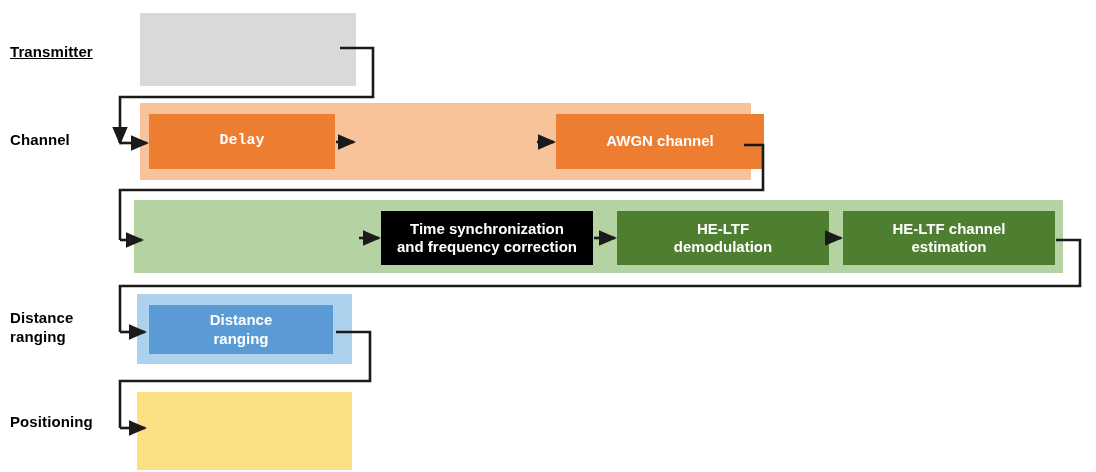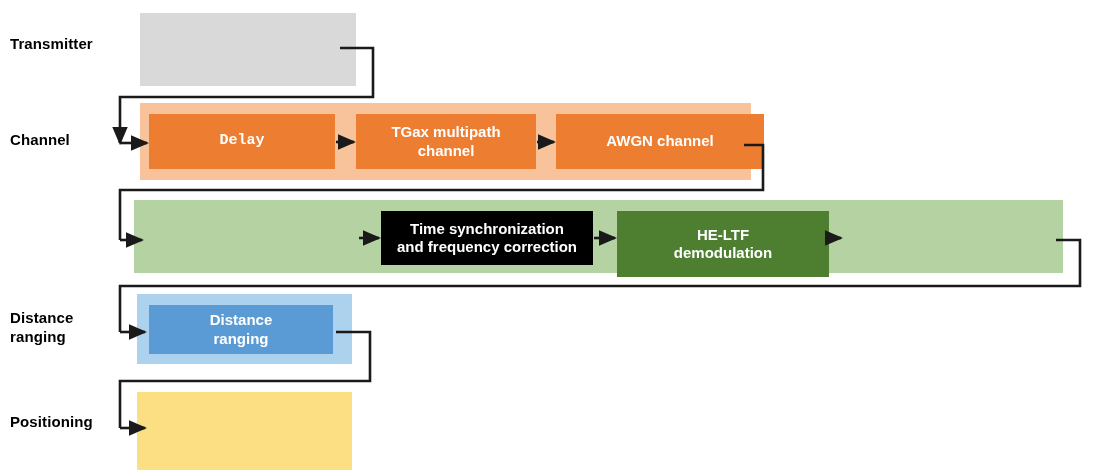"Transmitter" div.row-label { text-decoration: none -> underline; top: 35px -> 43px }
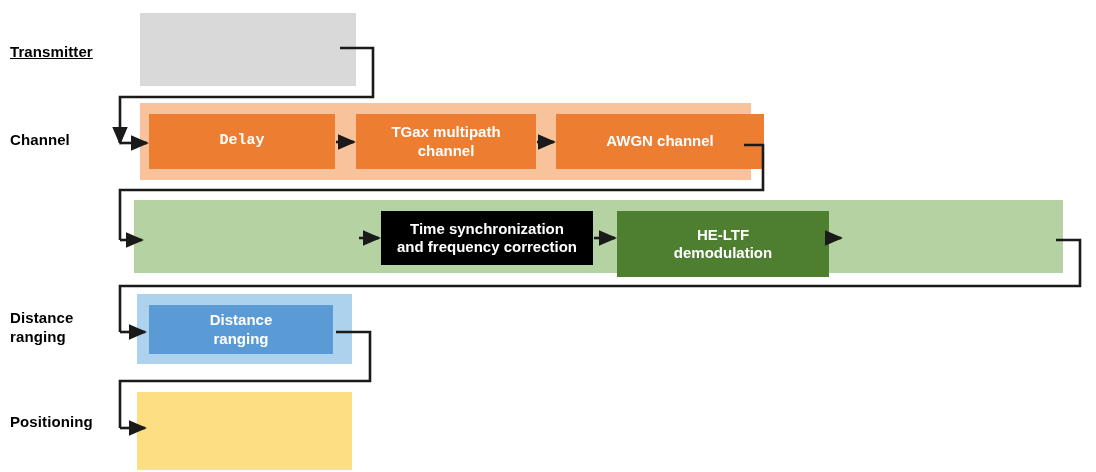"TGax multipath" div.node { html: <div>TGax multipath channel</div> -> none }
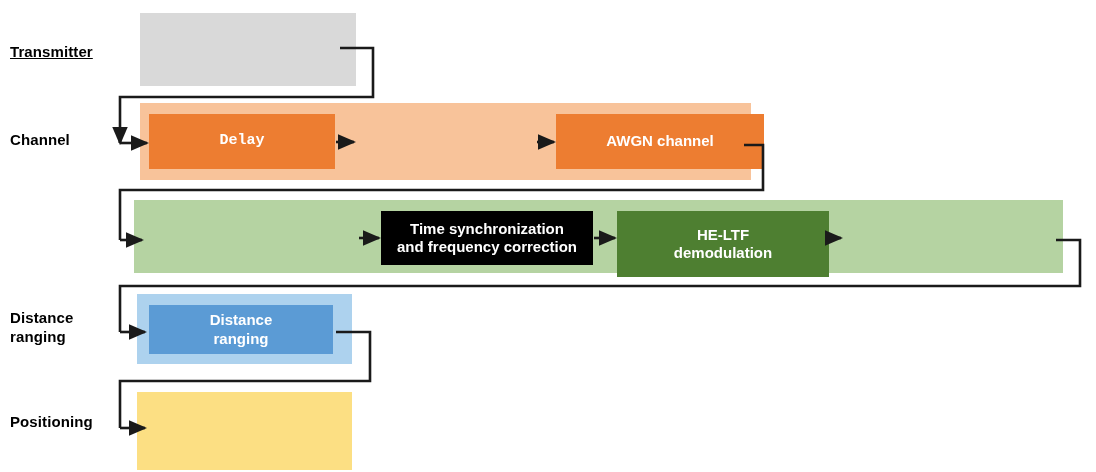"HE-LTF" div.node { height: 66px -> 54px }
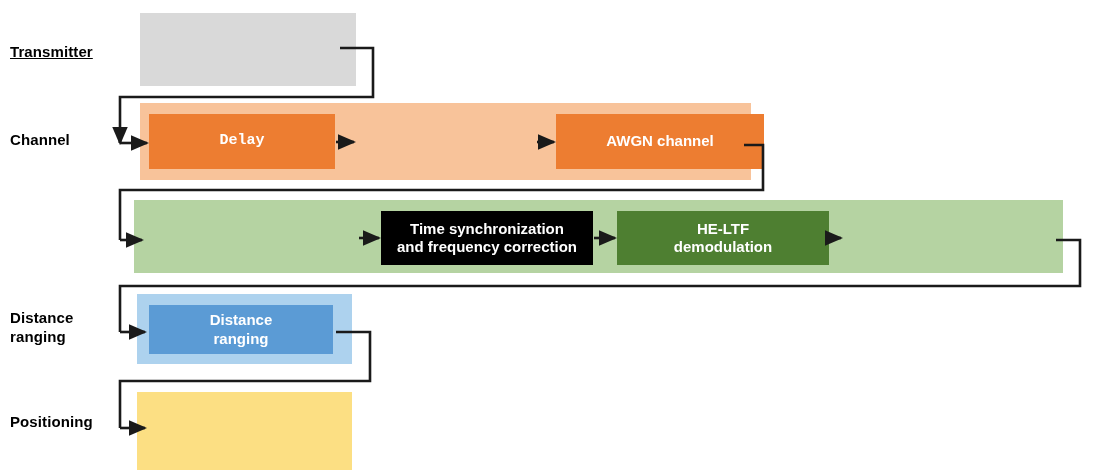"HE-LTF channel" div.node { html: none -> <div>HE-LTF channel estimation</div> }
